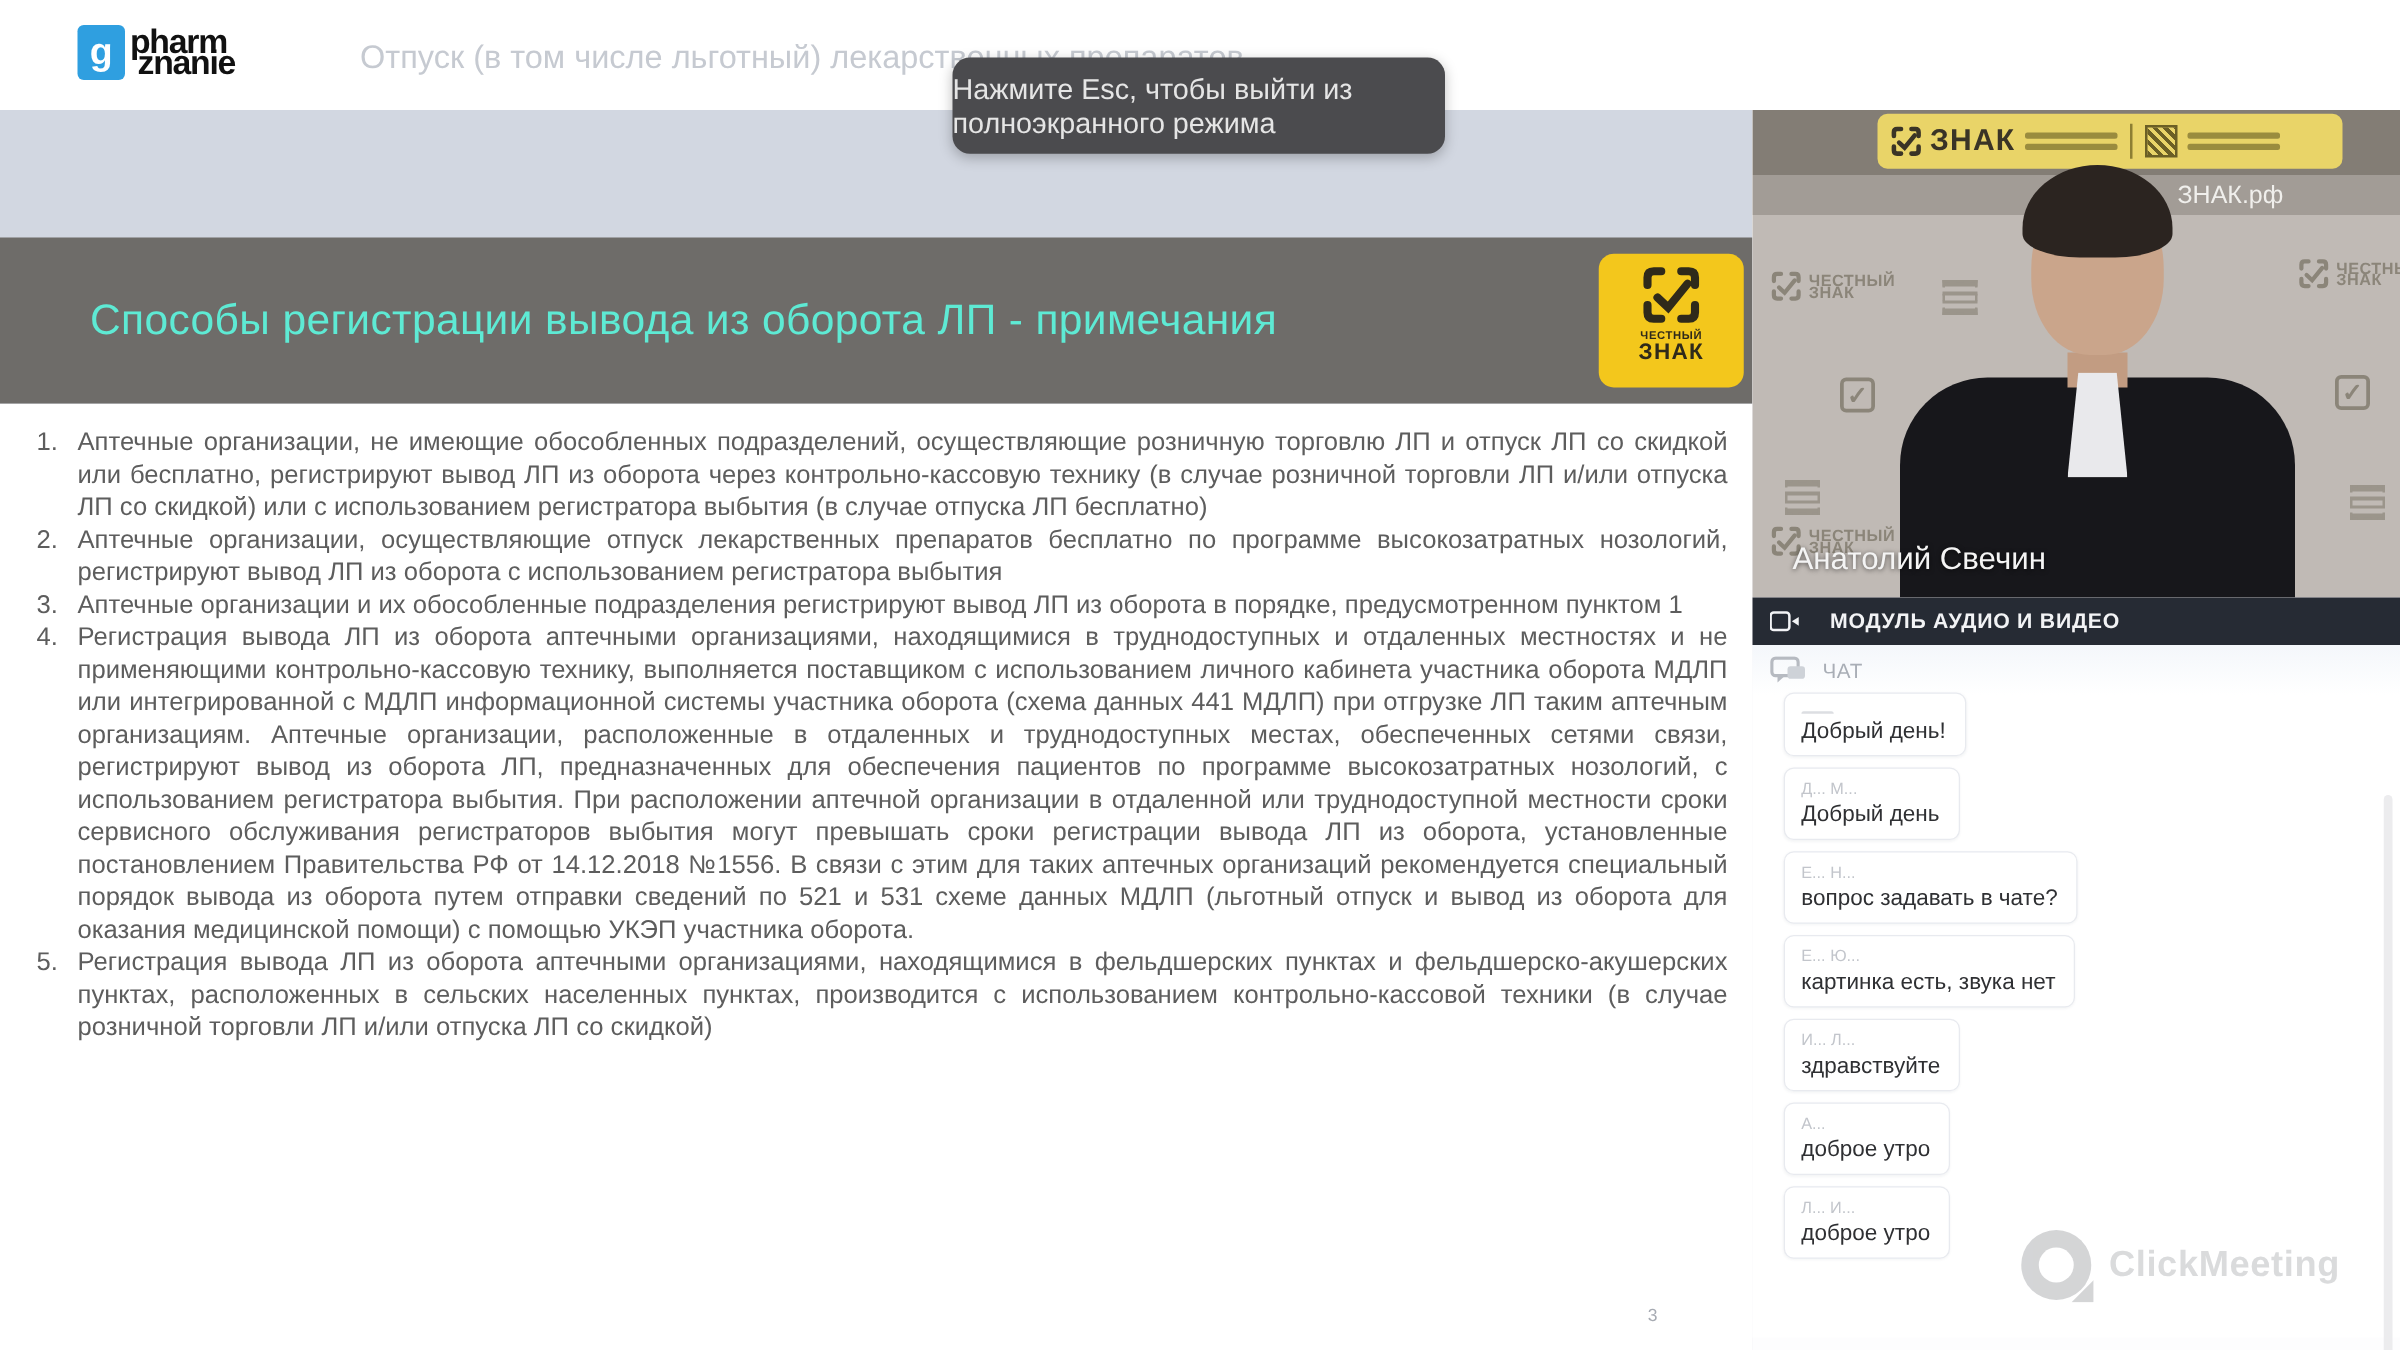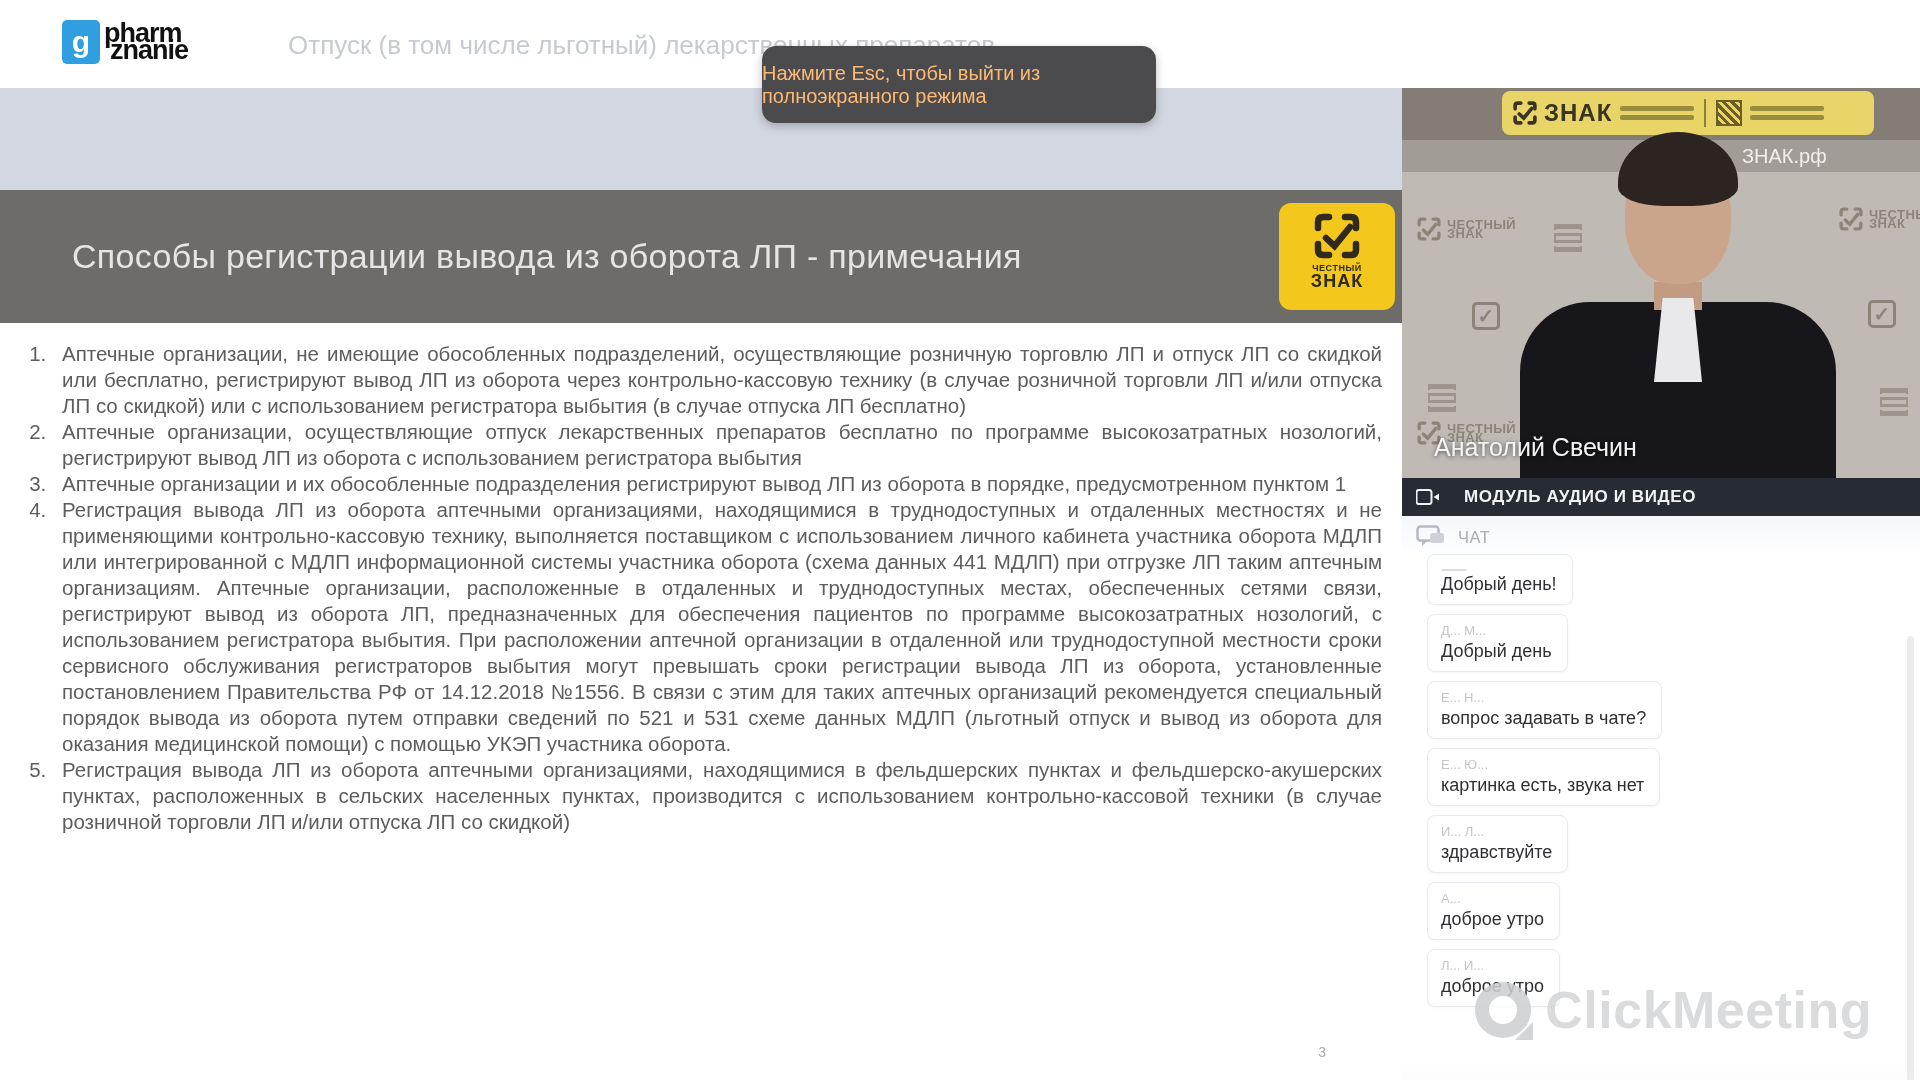"Нажмите Esc, чтобы выйти из" .tooltip span { color: #fdba74 -> #e5e5e5; font-size: 20px -> 23px }
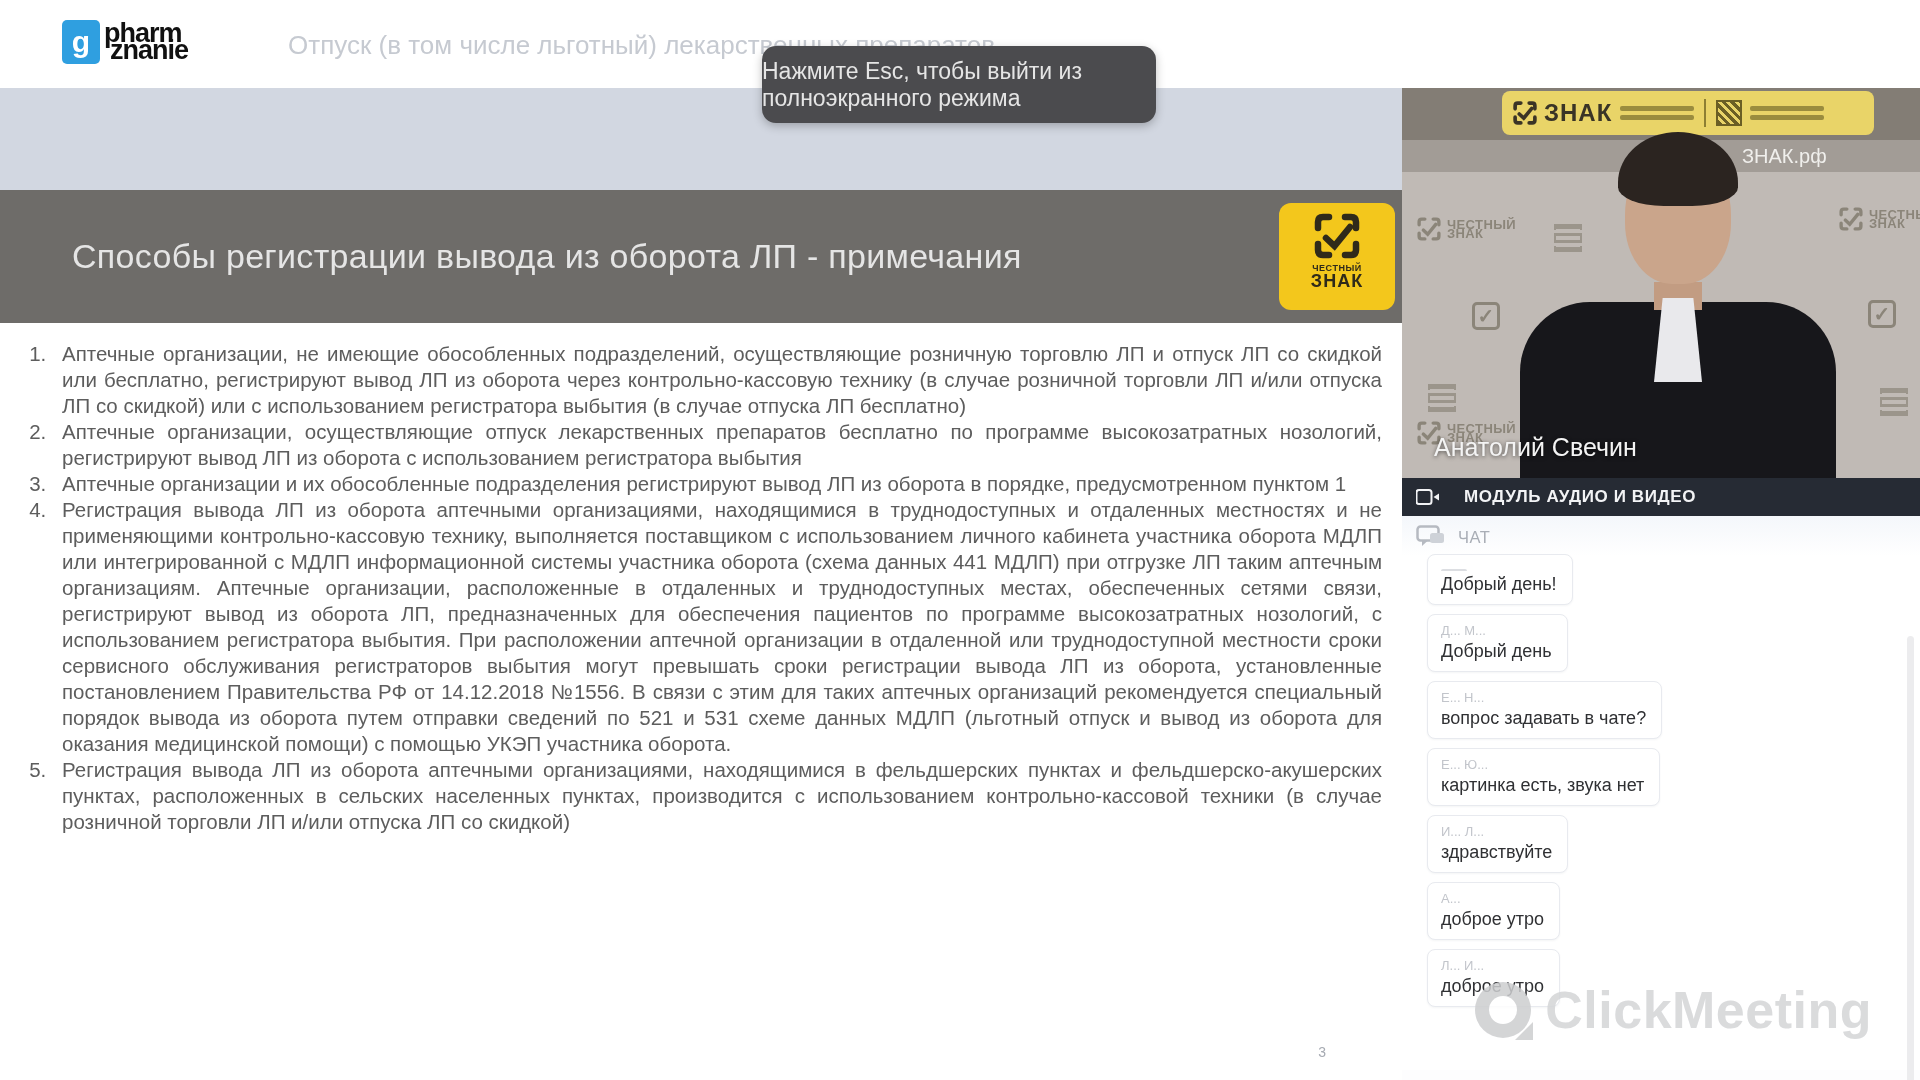"Способы регистрации вывода из оборота" .slide-banner-title { color: #e5e5e5 -> #5eead4 }
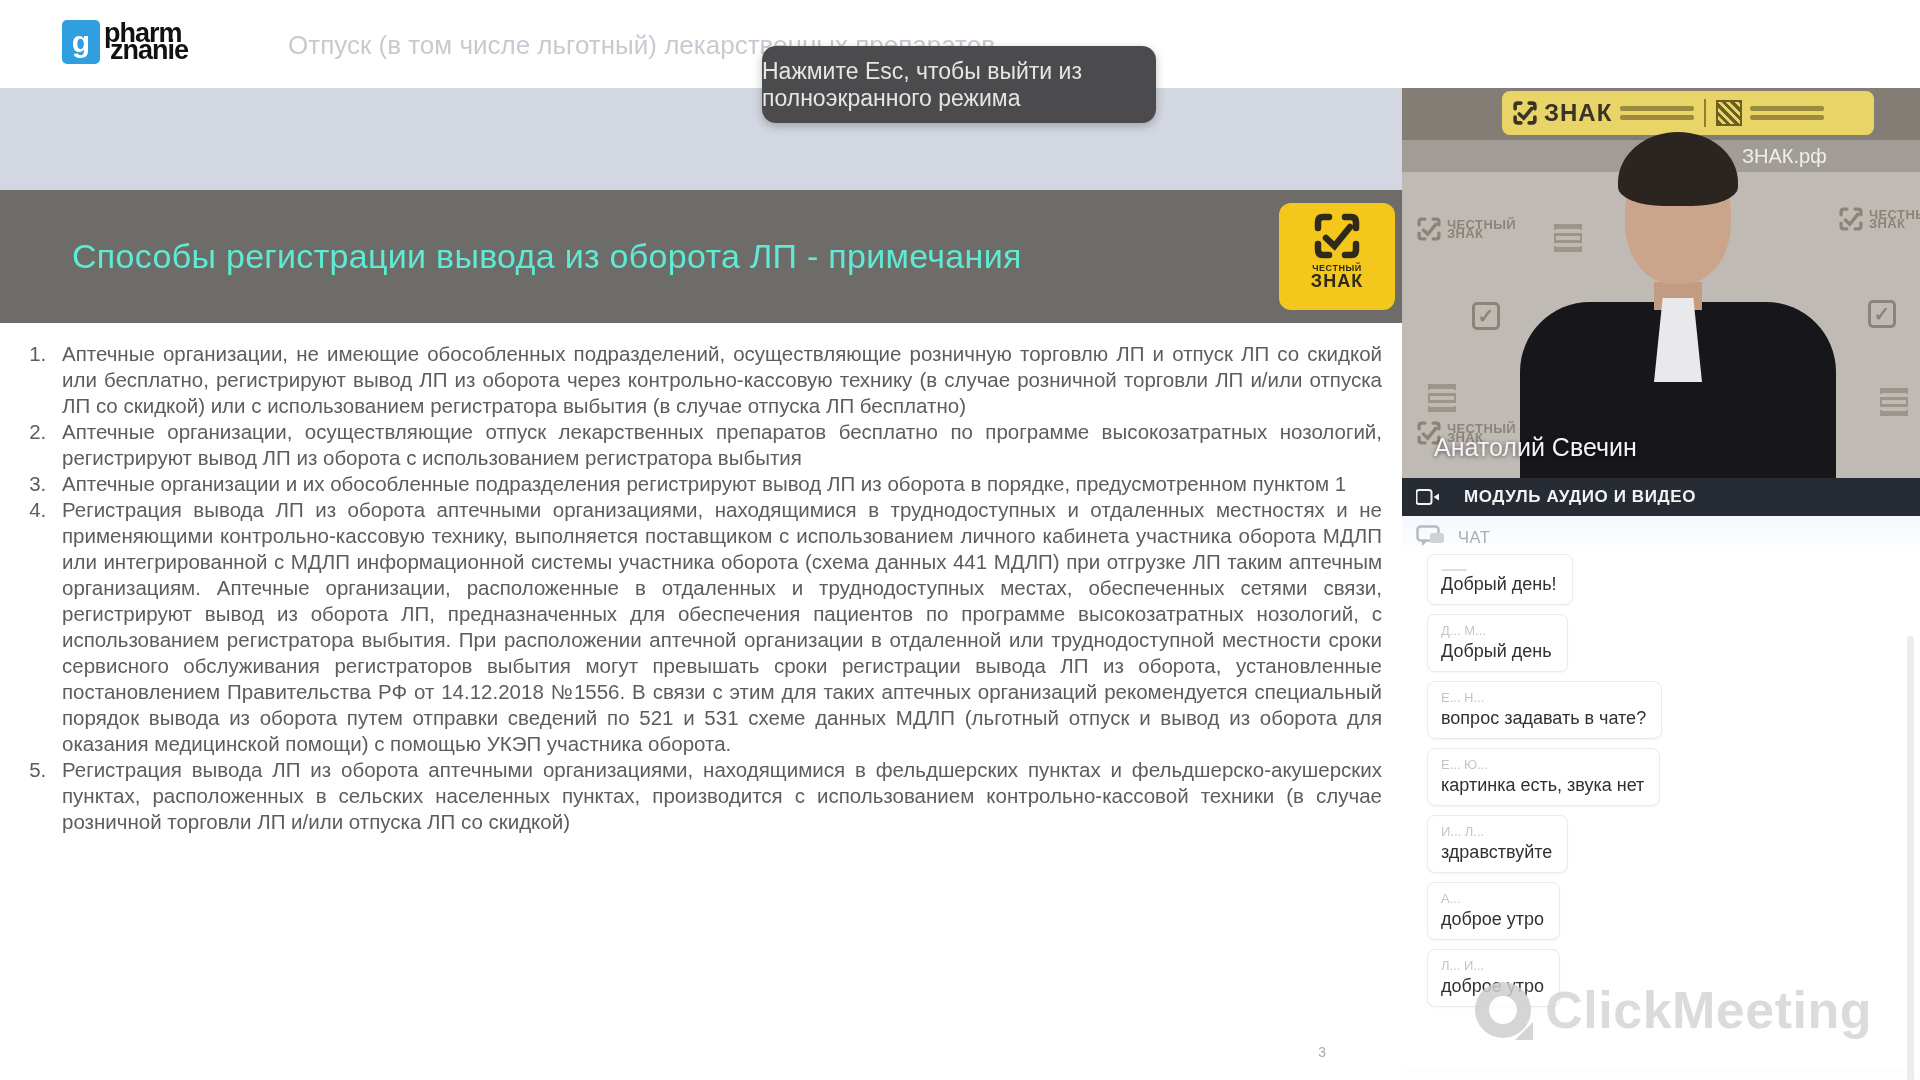"ClickMeeting" .wm-text { font-size: 52px -> 29px }
